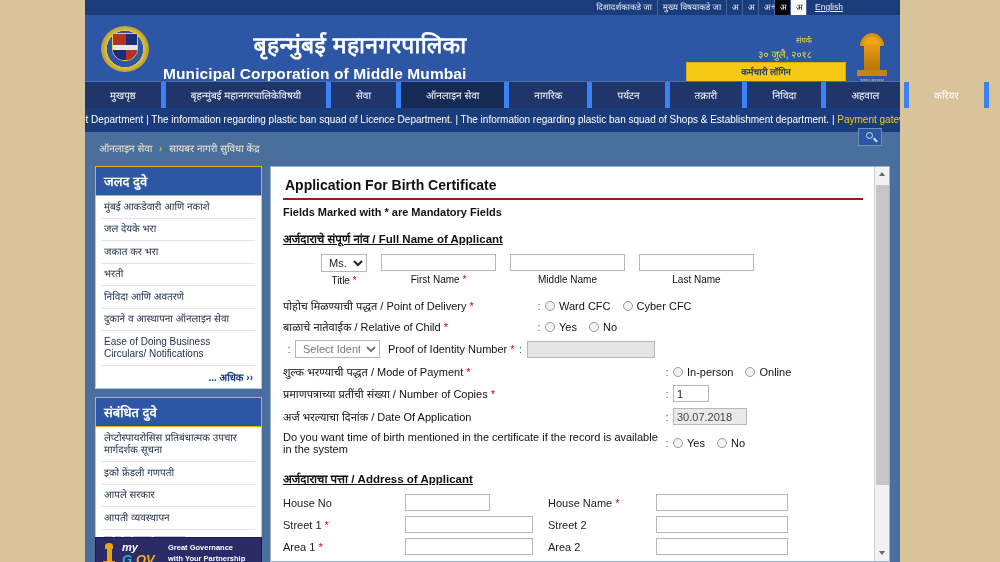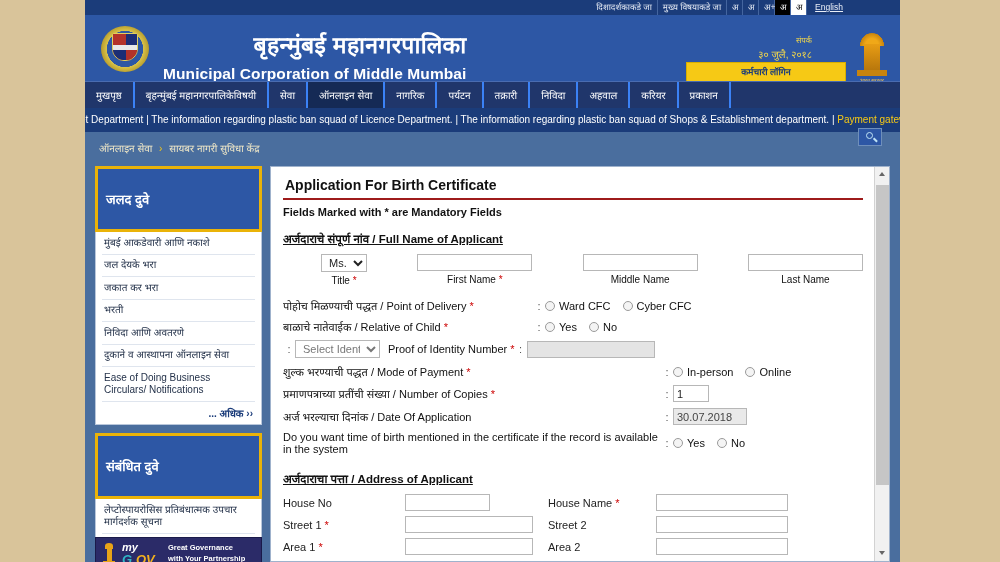"मुखपृष्ठ" .mainnav .mi { border-right: 2px solid #3b82f6 -> 5px solid #3b82f6; padding: 0 11px -> 0 25px }
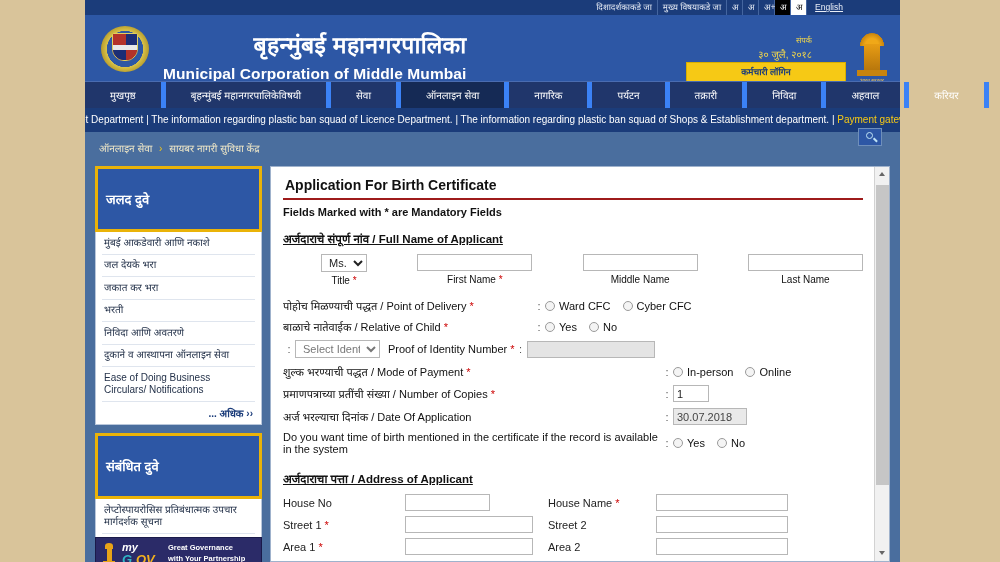"जलद दुवे" .sbhead { border: 3px solid #eab308 -> 1px solid #eab308; padding: 21px 8px -> 5px 8px }
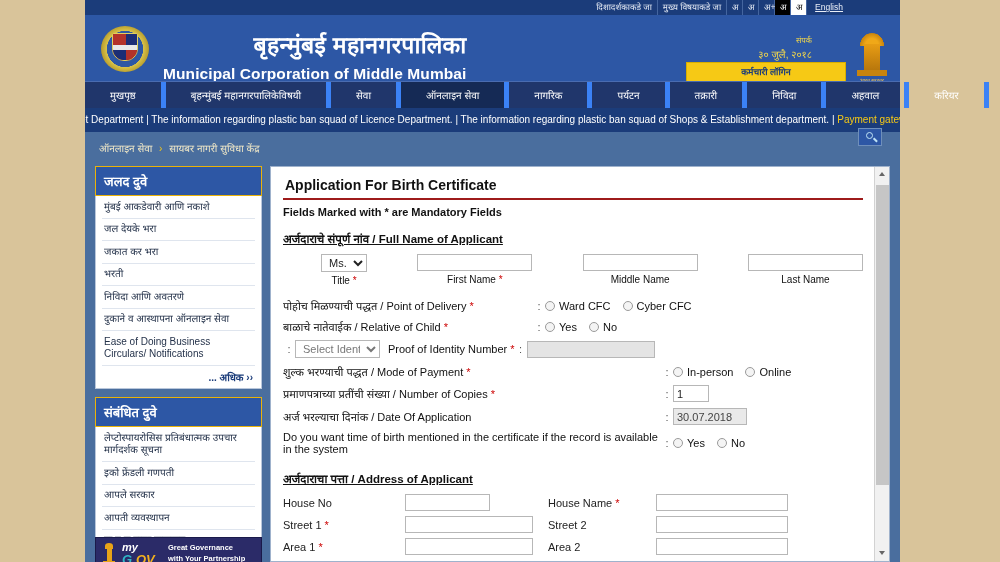"Ms." .nameblock { gap: none -> 14px; justify-content: space-between -> none }
